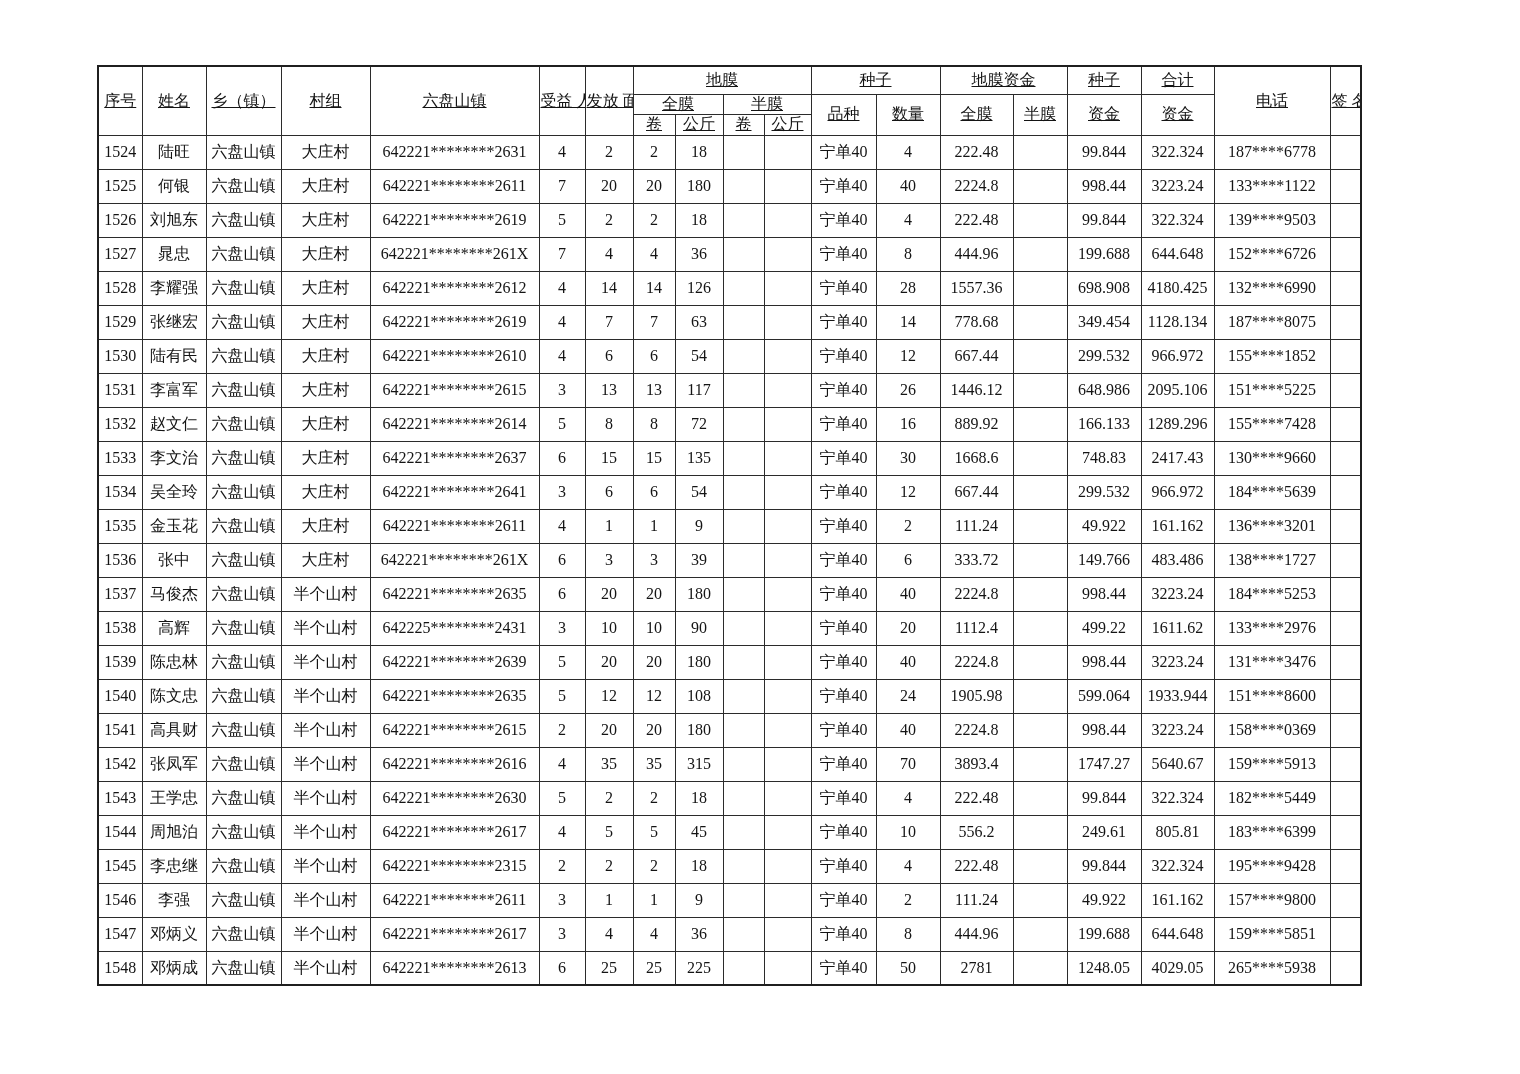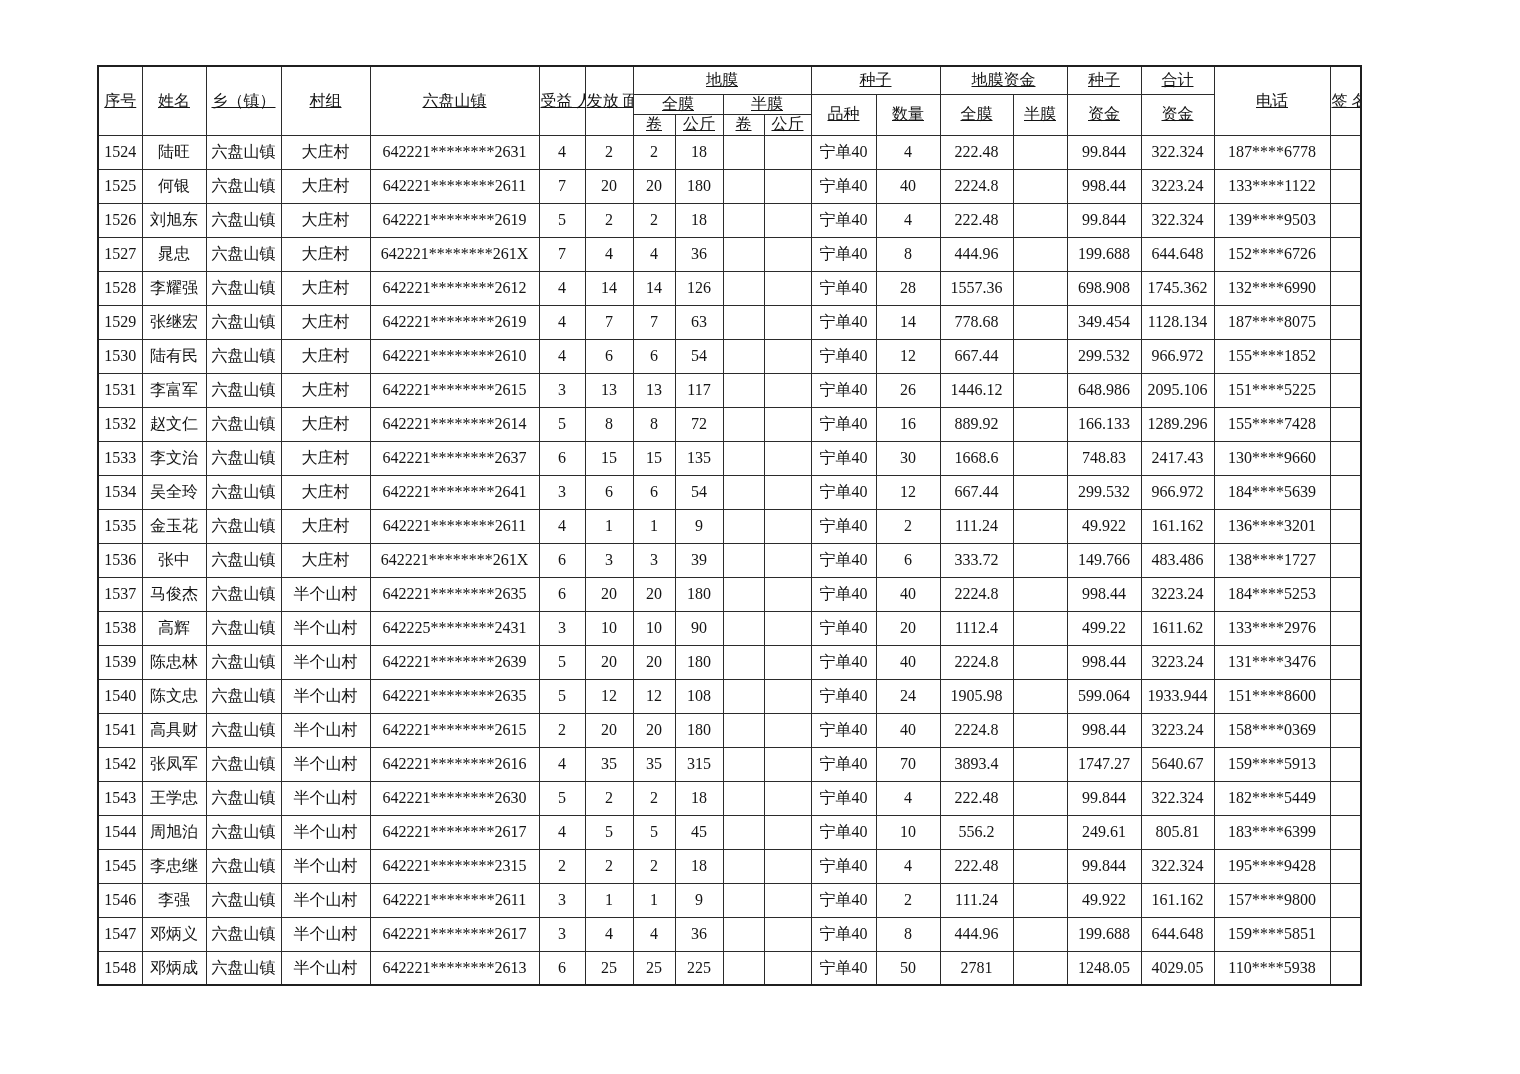"1745.362" td { text: 1745.362 -> 4180.425 }
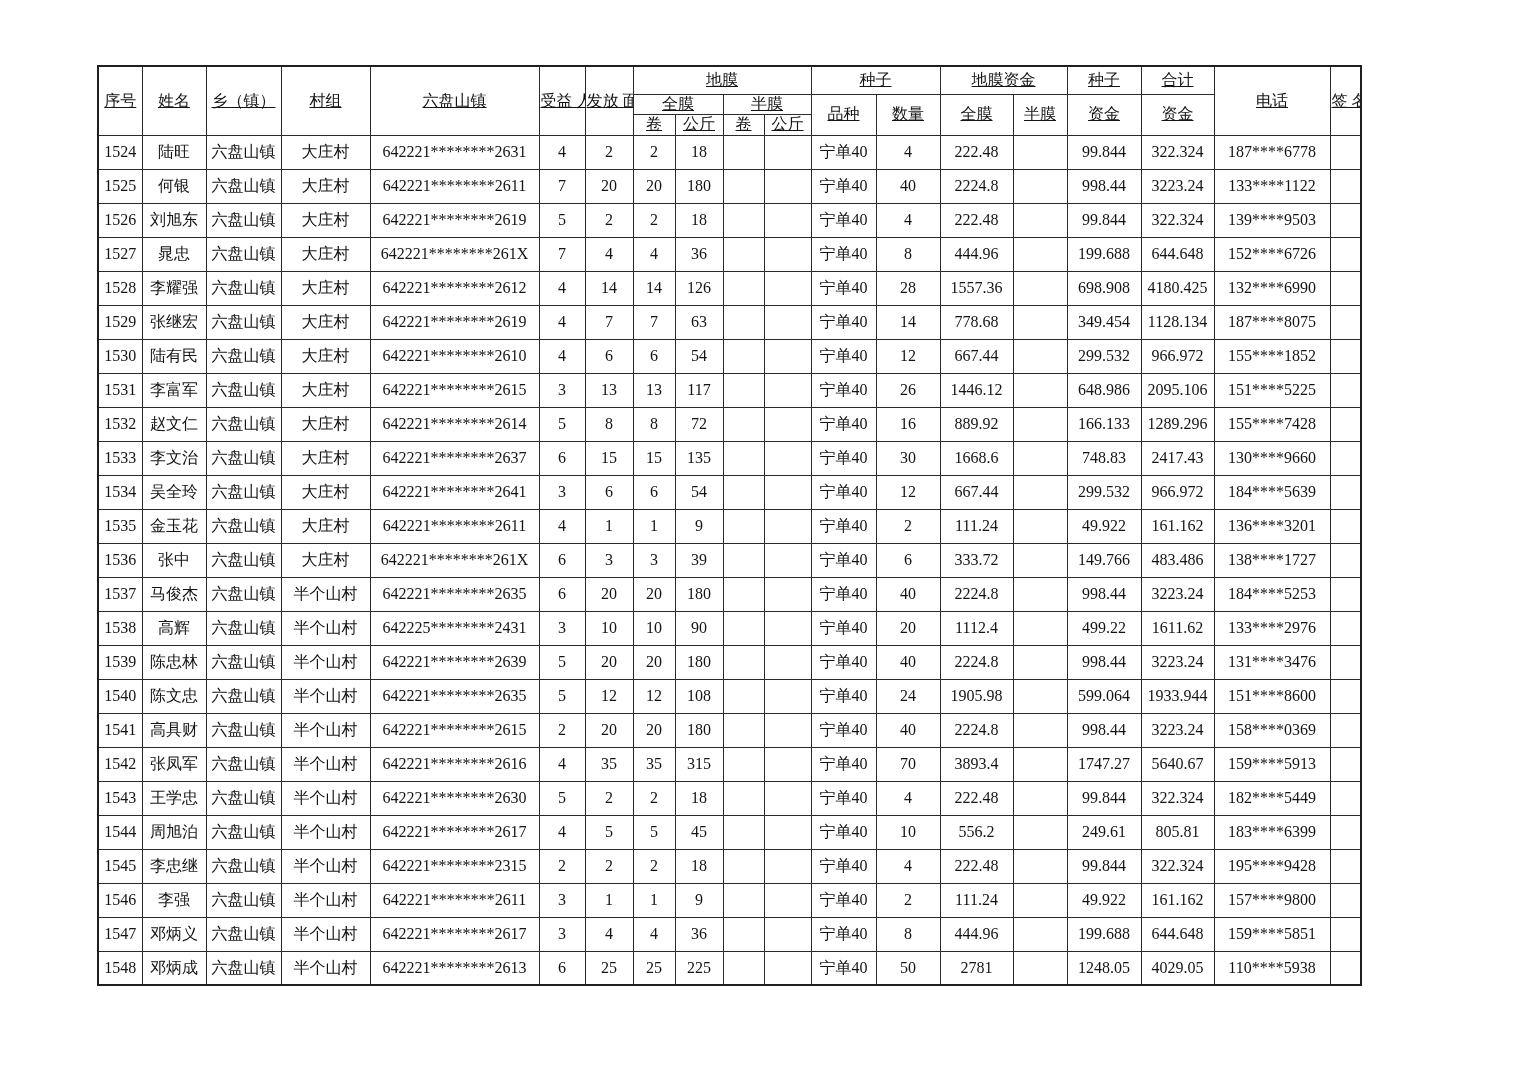"110****5938" td { text: 110 -> 265 }
